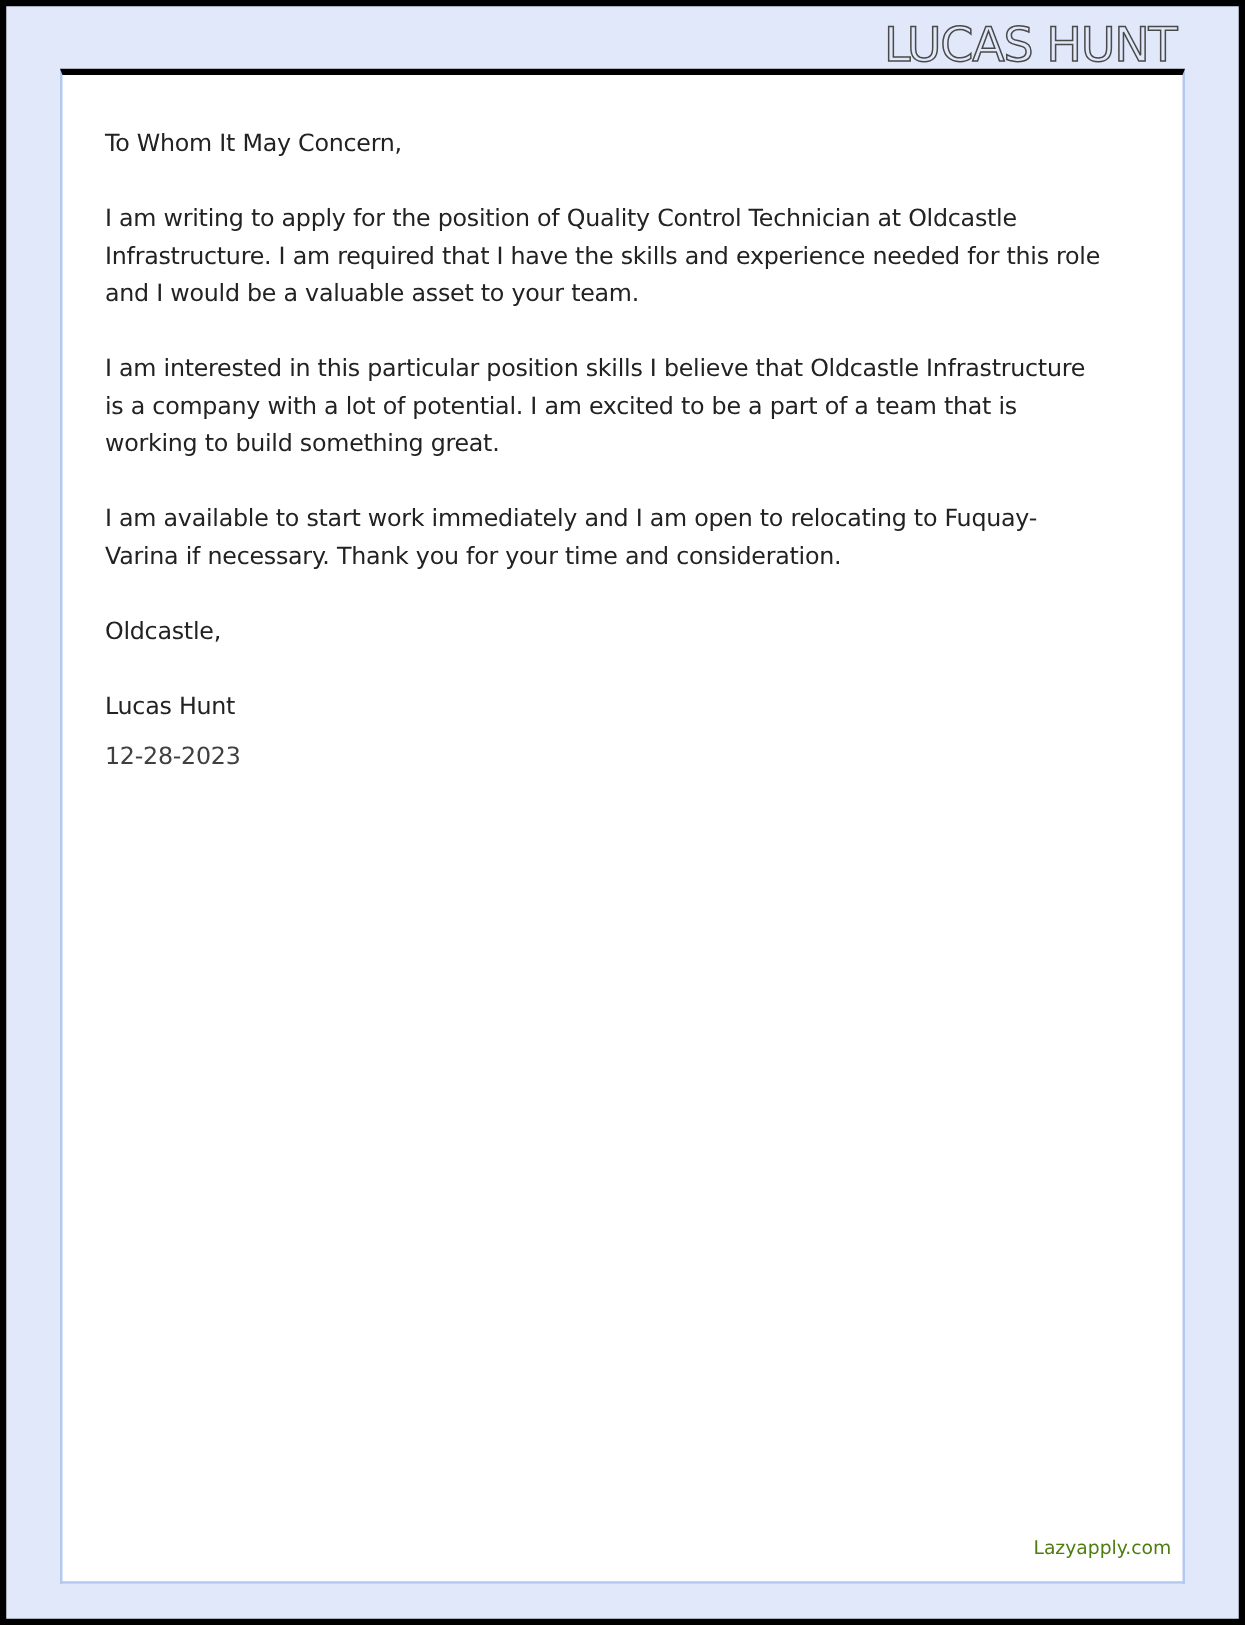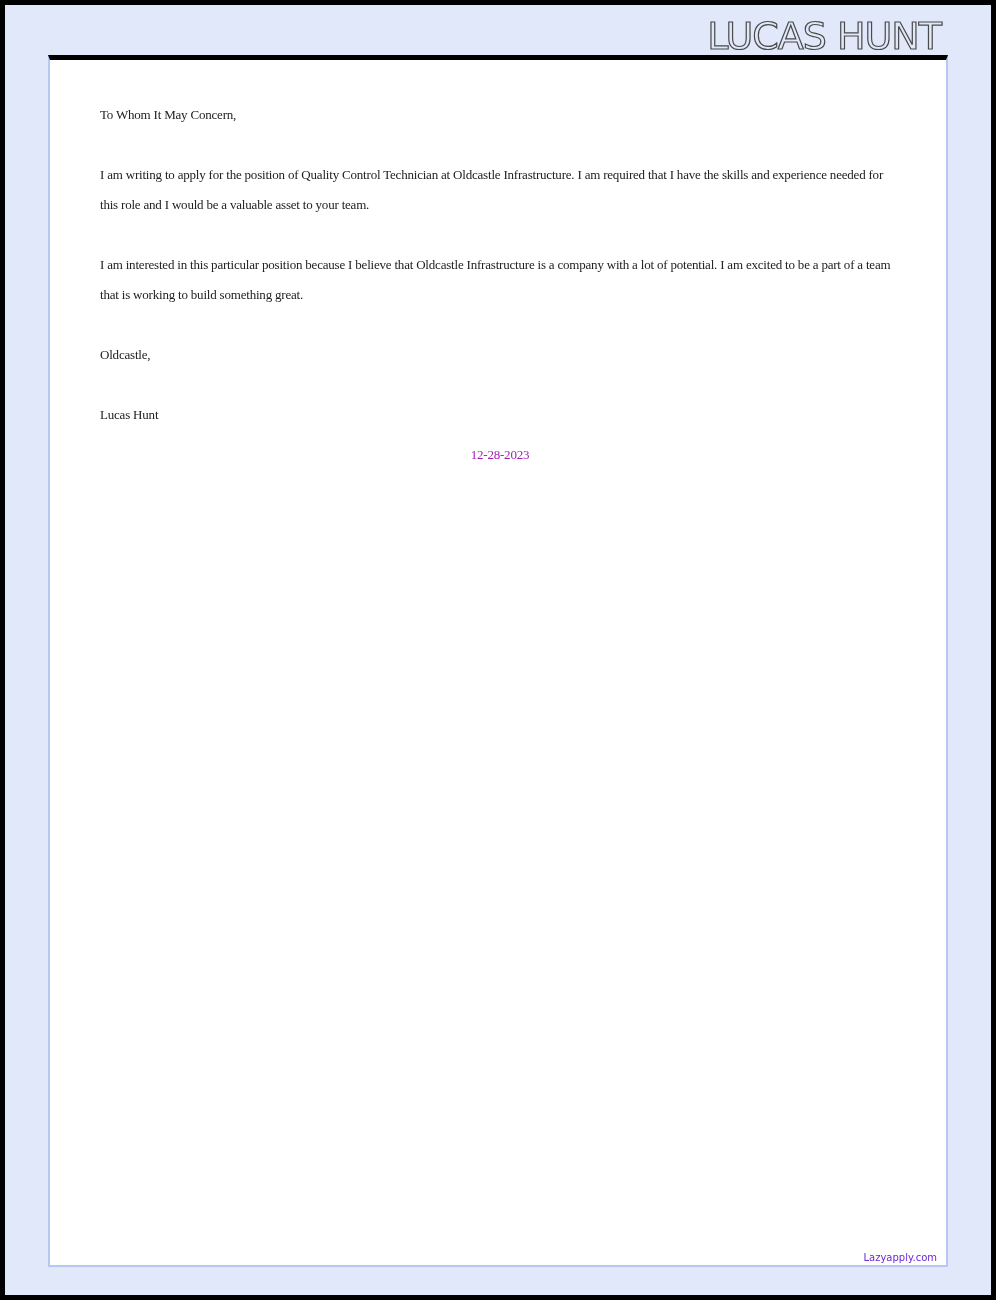"To Whom It May Concern," .letter { font-family: Liberation Serif, serif -> none; font-size: 13px -> 19px; left: 50px -> 34px }
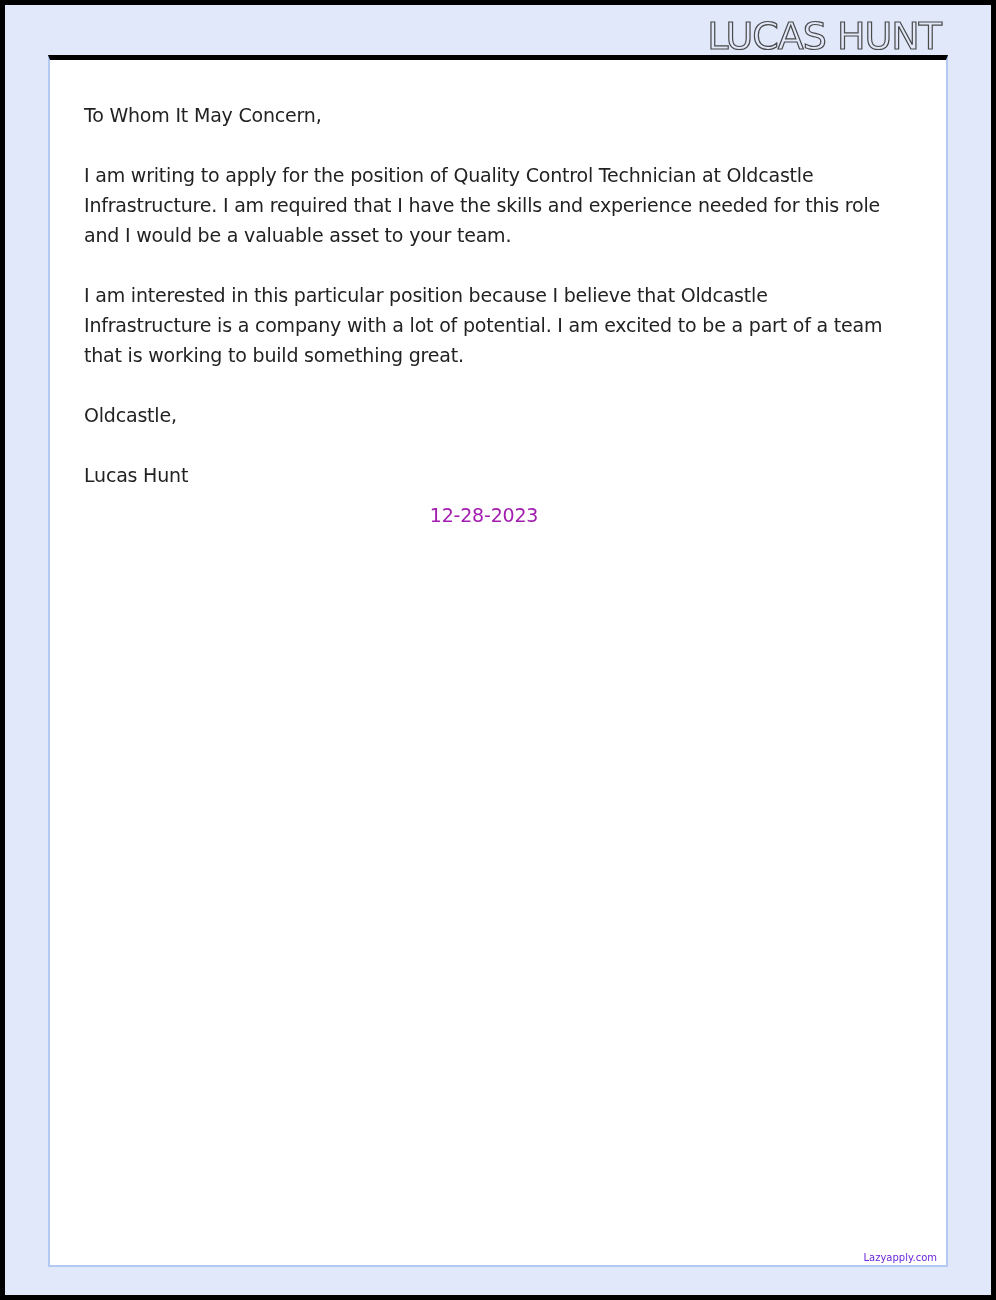"I am interested in this" p { text: because -> skills }
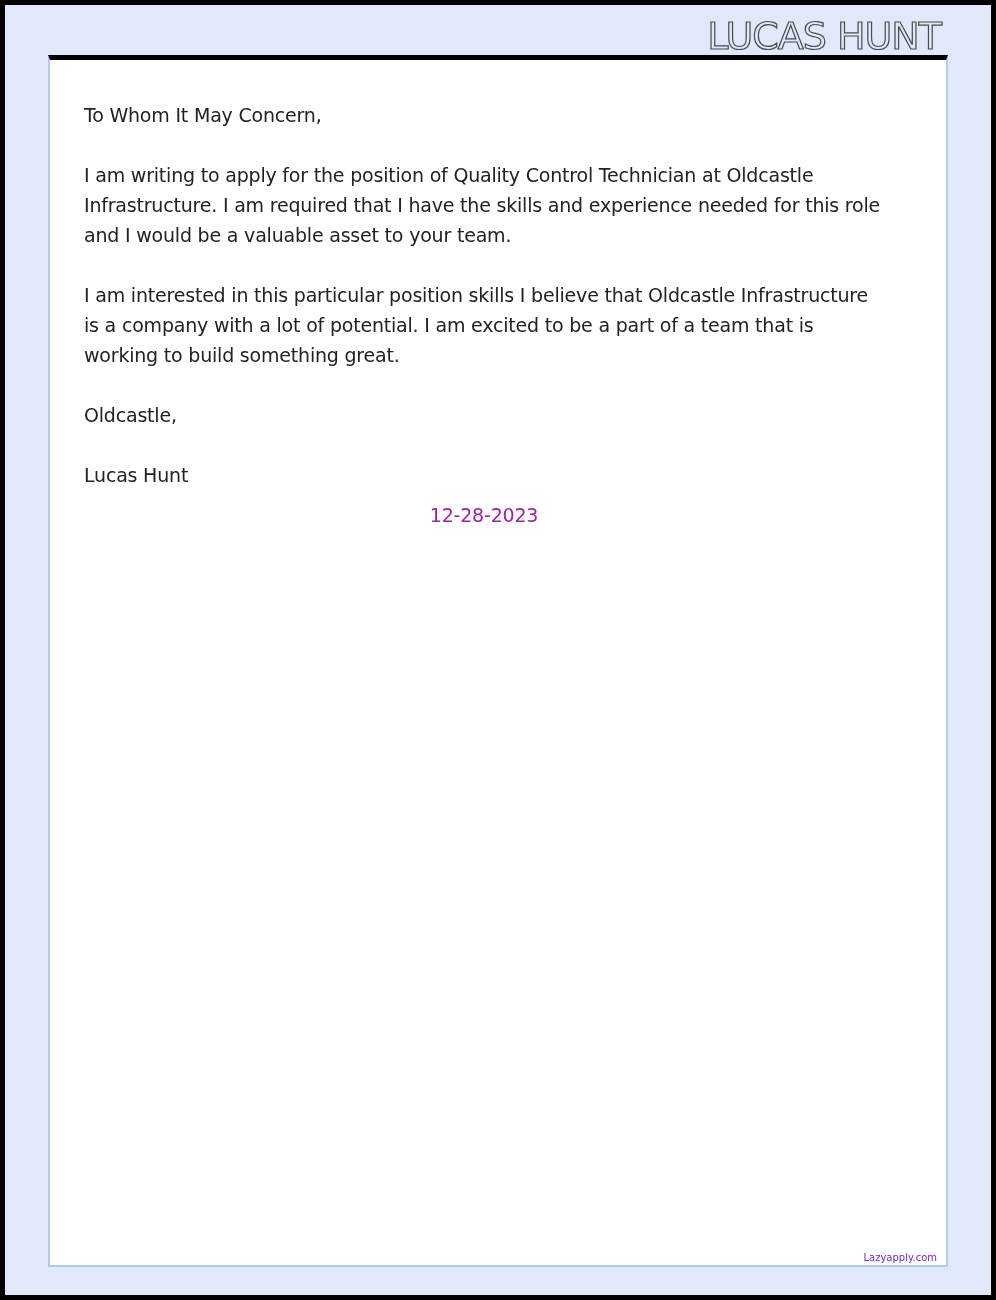"I am available to start" p { html: none -> <p>I am available to start work immediately and I am open to relocating to Fuquay-Varina if necessary. Thank you for your time and consideration.</p> }
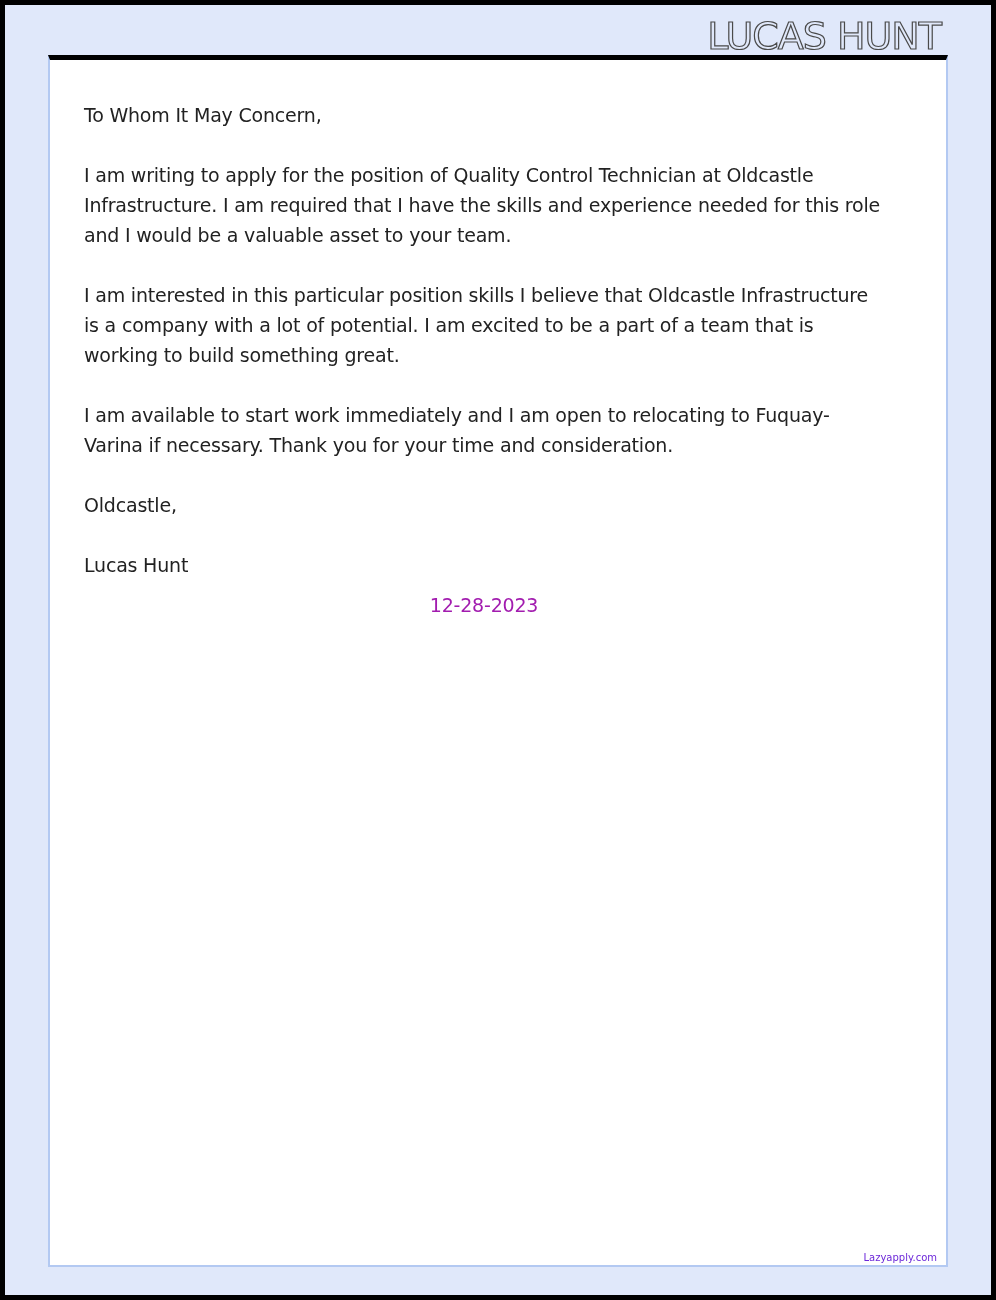"12-28-2023" .date { color: #a21caf -> #404040; text-align: center -> none }
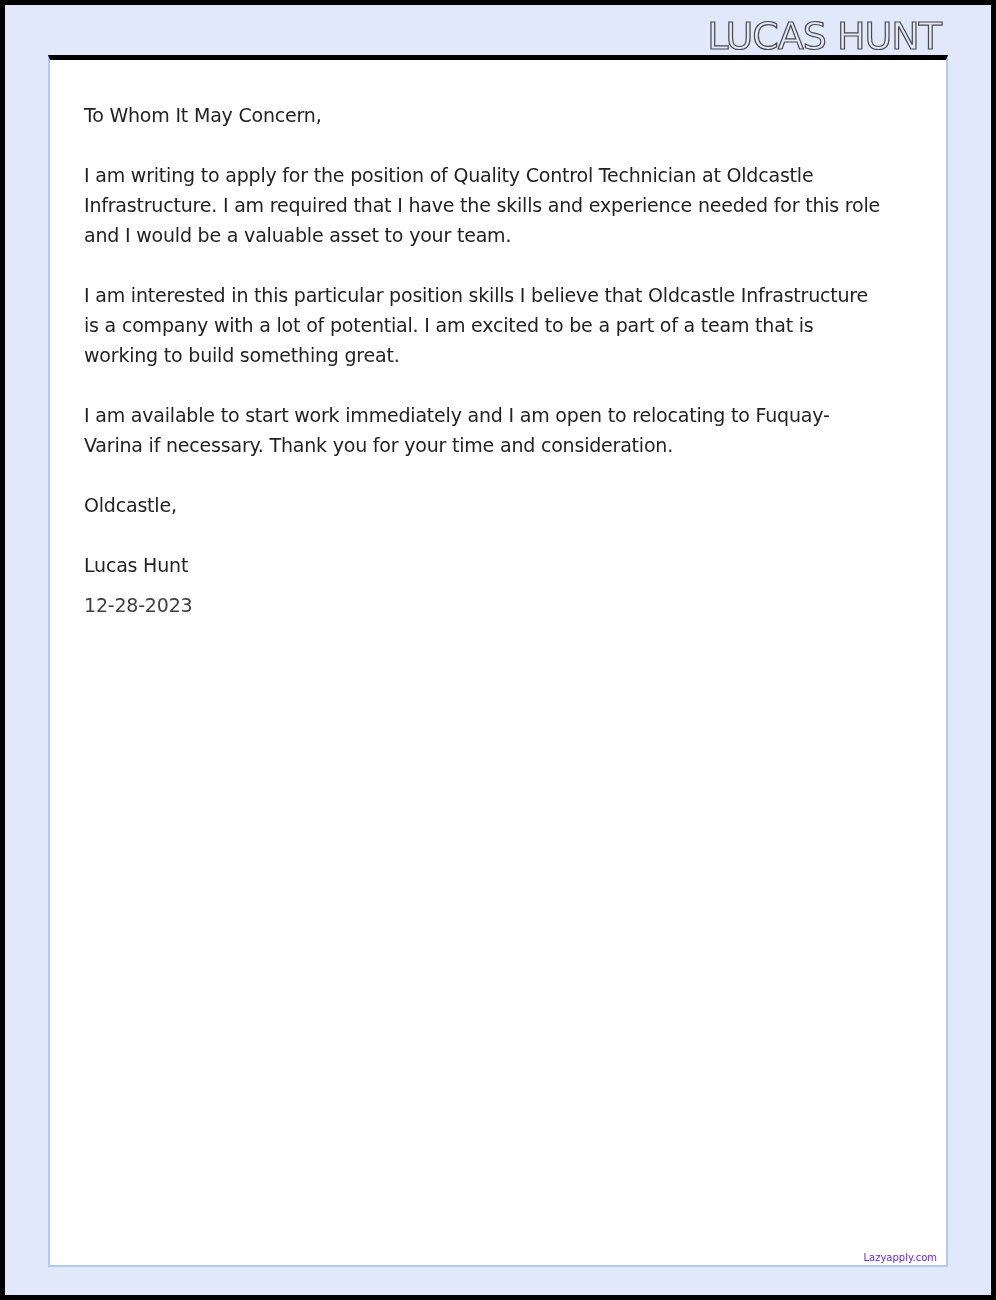"Lazyapply.com" .footer-brand { bottom: 2px -> 18px; color: #6d28d9 -> #4d7c0f; font-size: 10px -> 15px }
